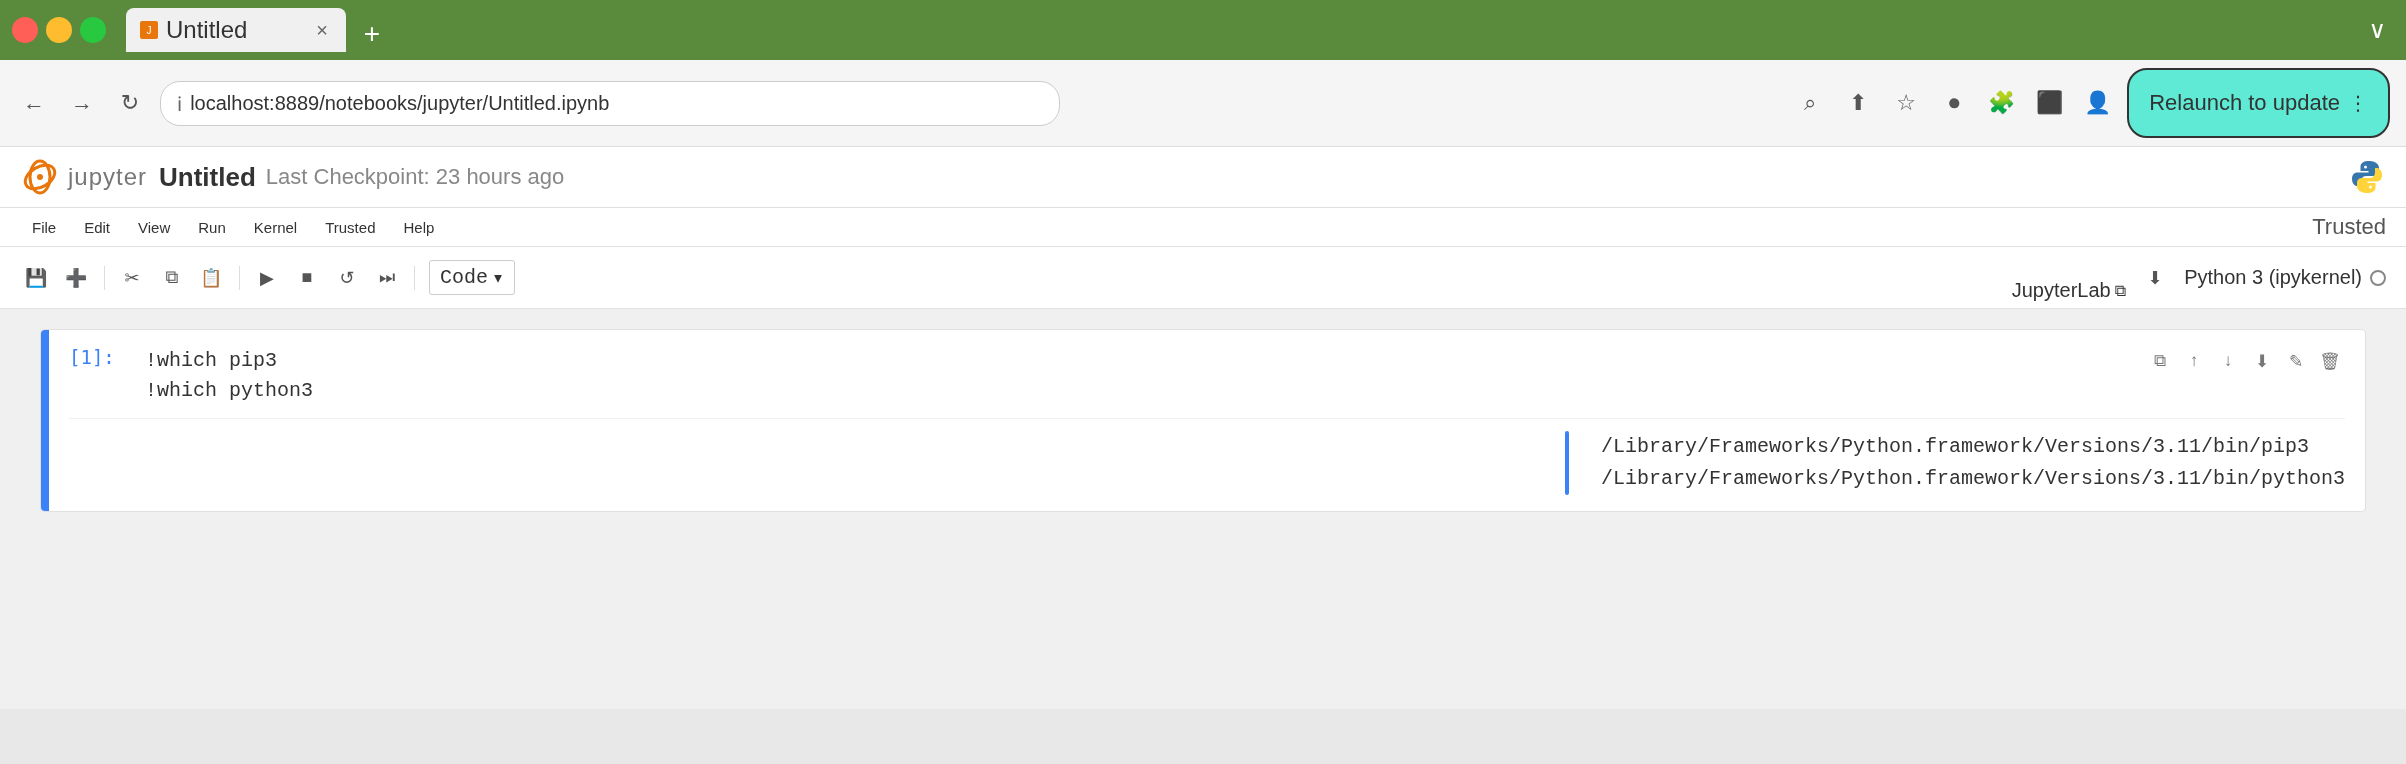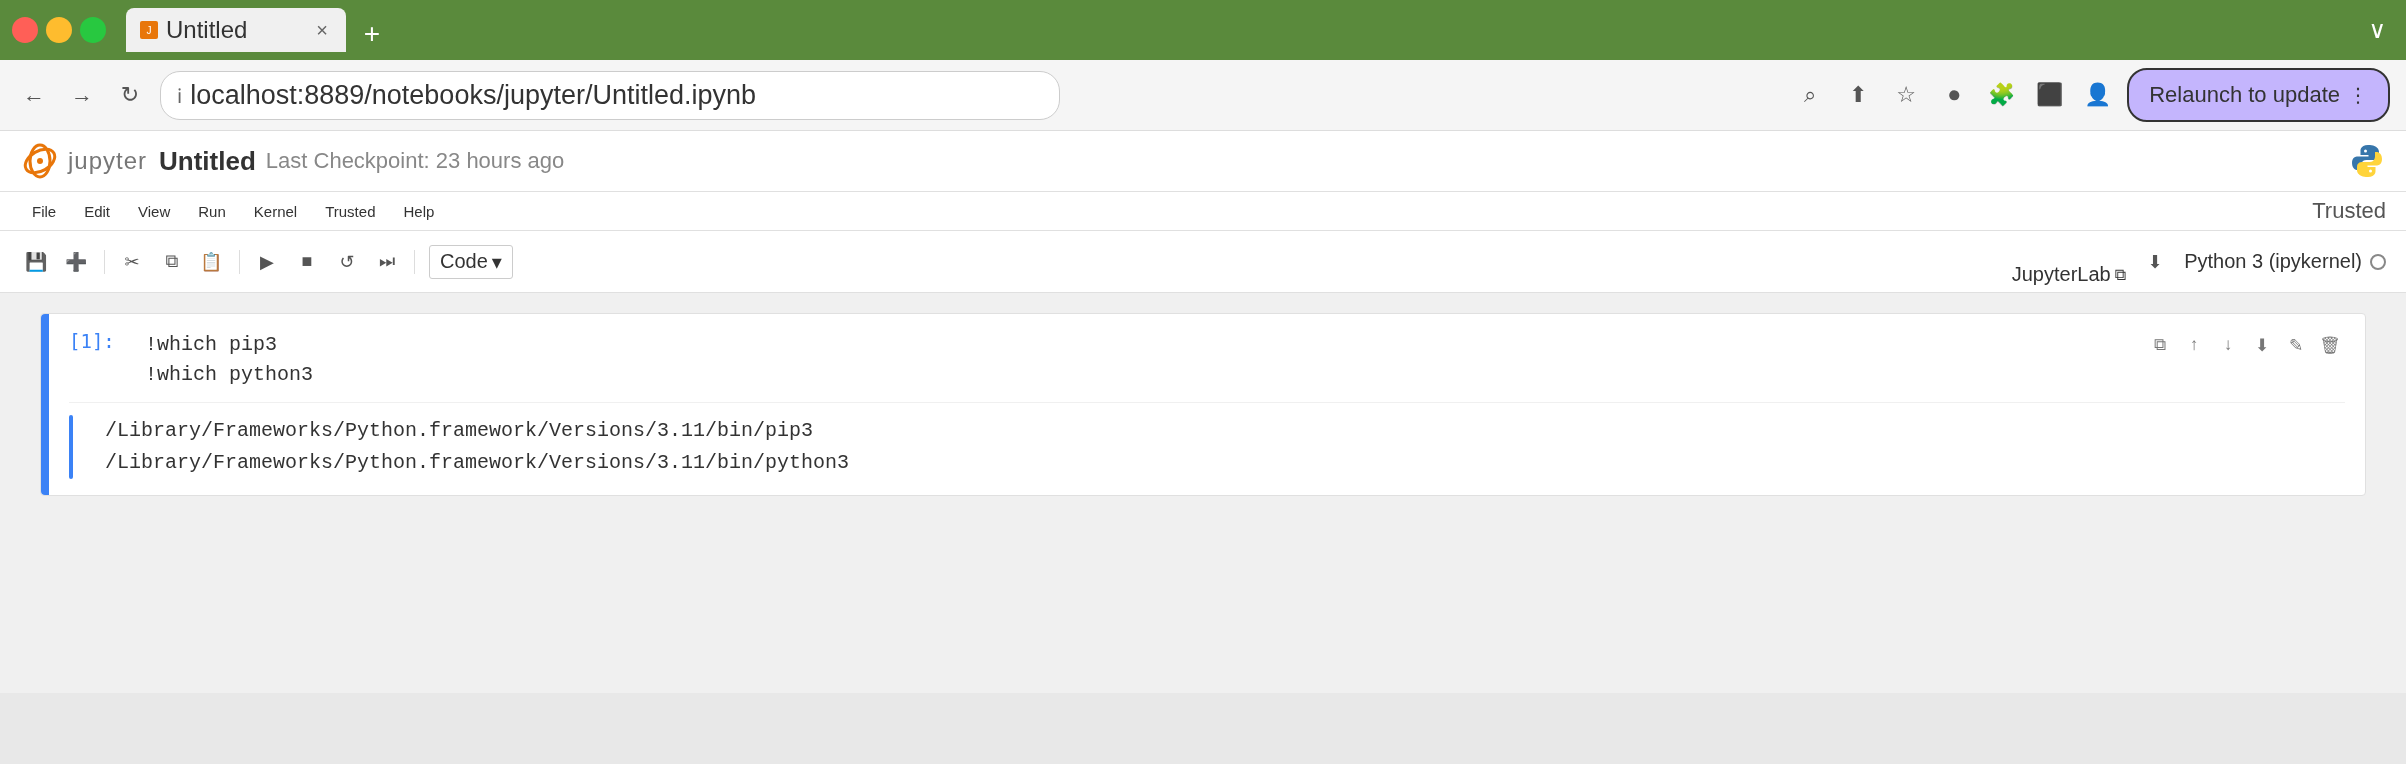"localhost:8889/notebooks/jupyter/Untitle" .address-text { font-size: 27px -> 20px }
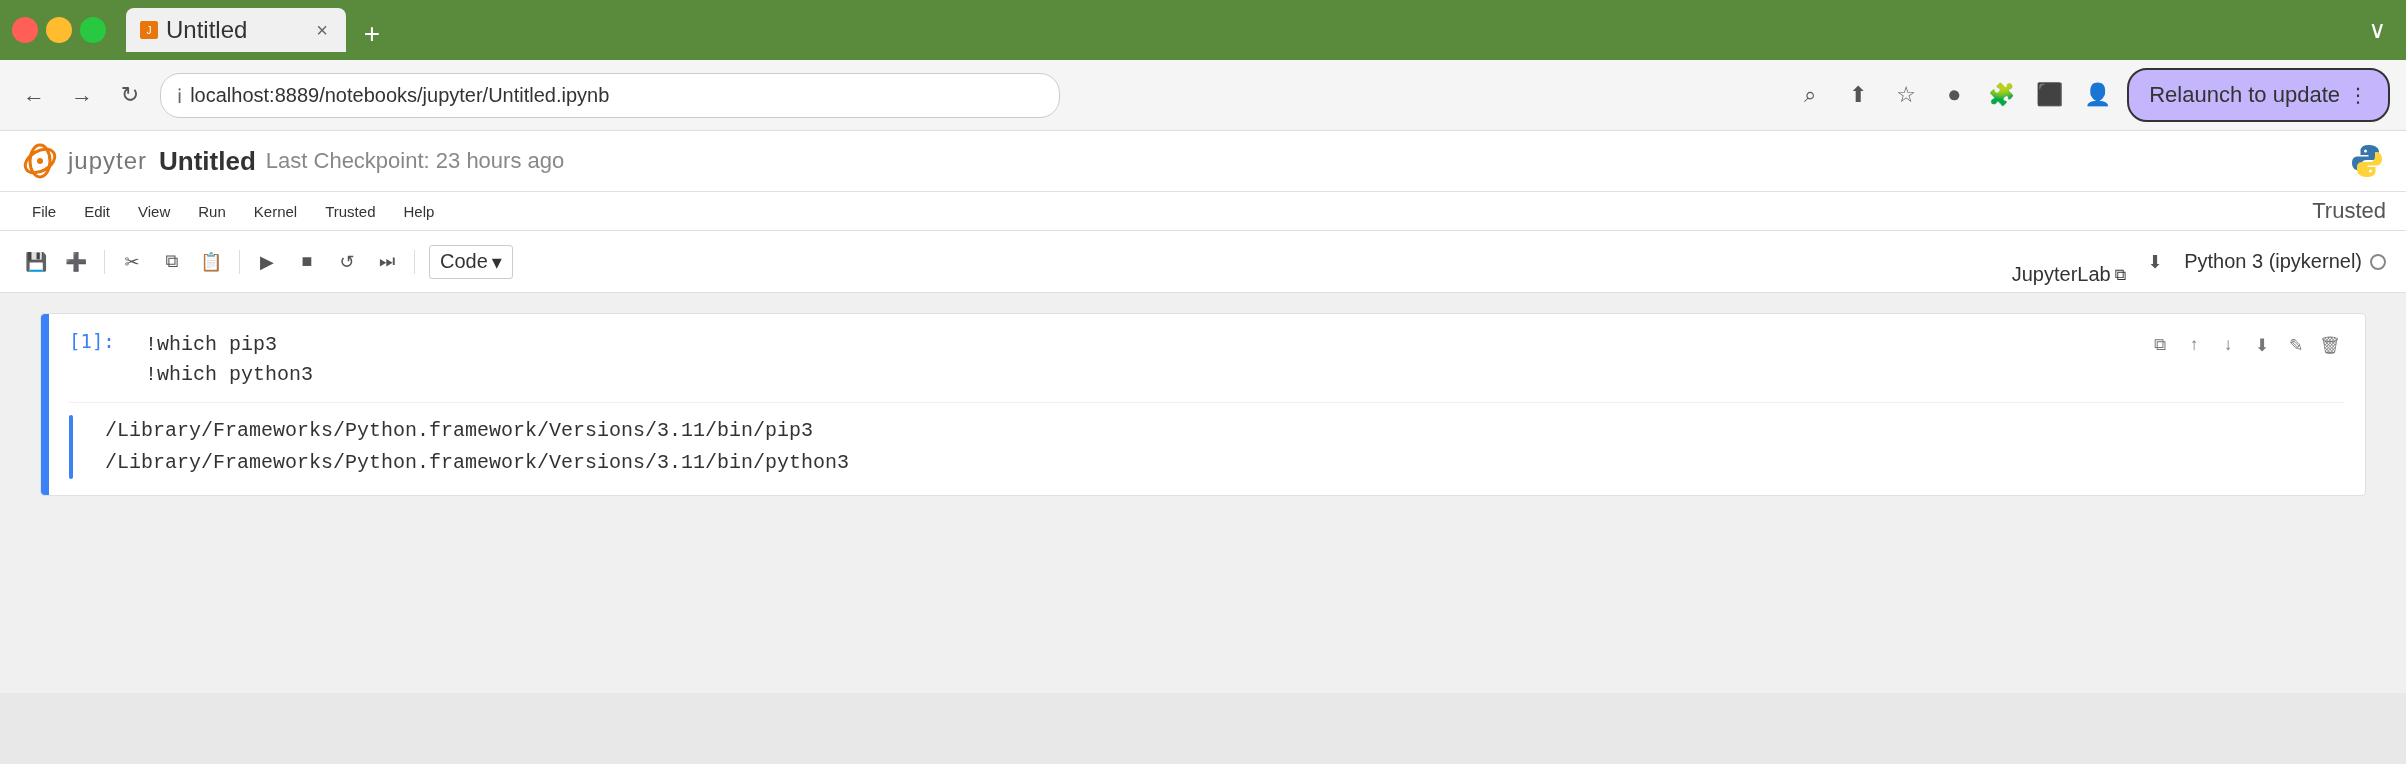"Relaunch to update" .relaunch-btn { background: #c4b5fd -> #5eead4; padding: 12px 20px -> 20px 20px }
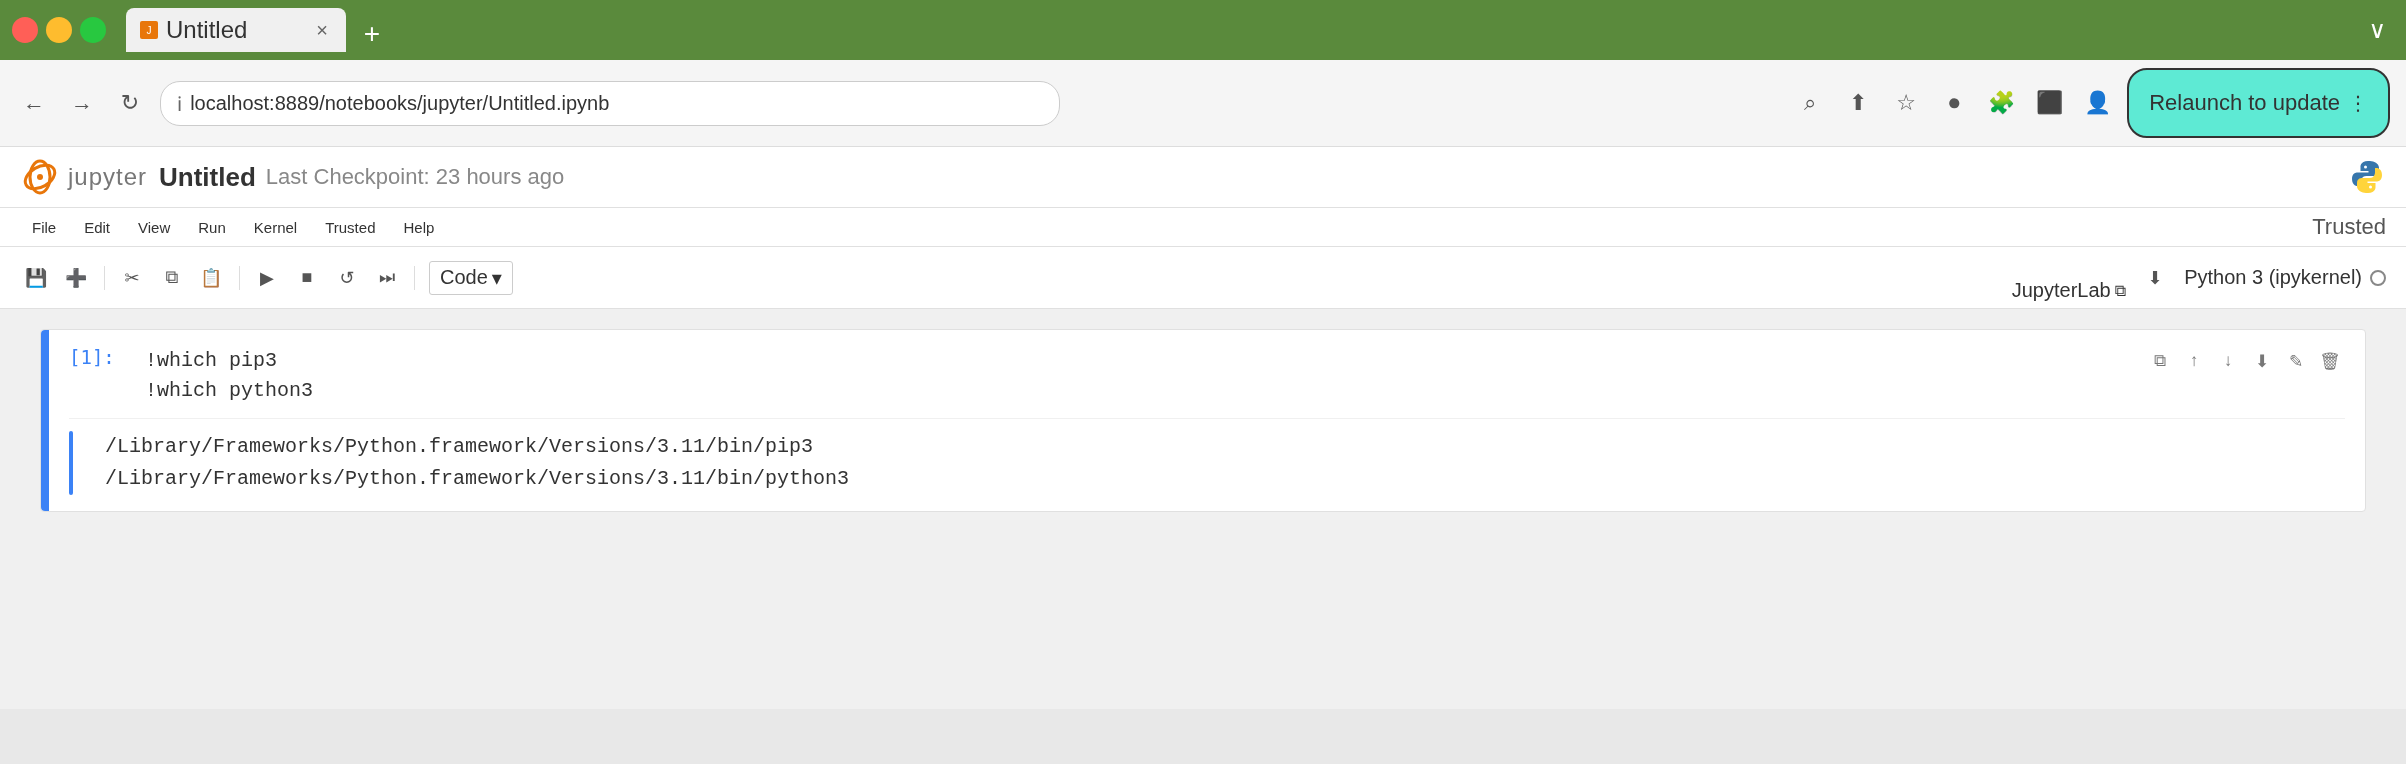"Code" .cell-type-select { font-family: none -> Liberation Mono, monospace }
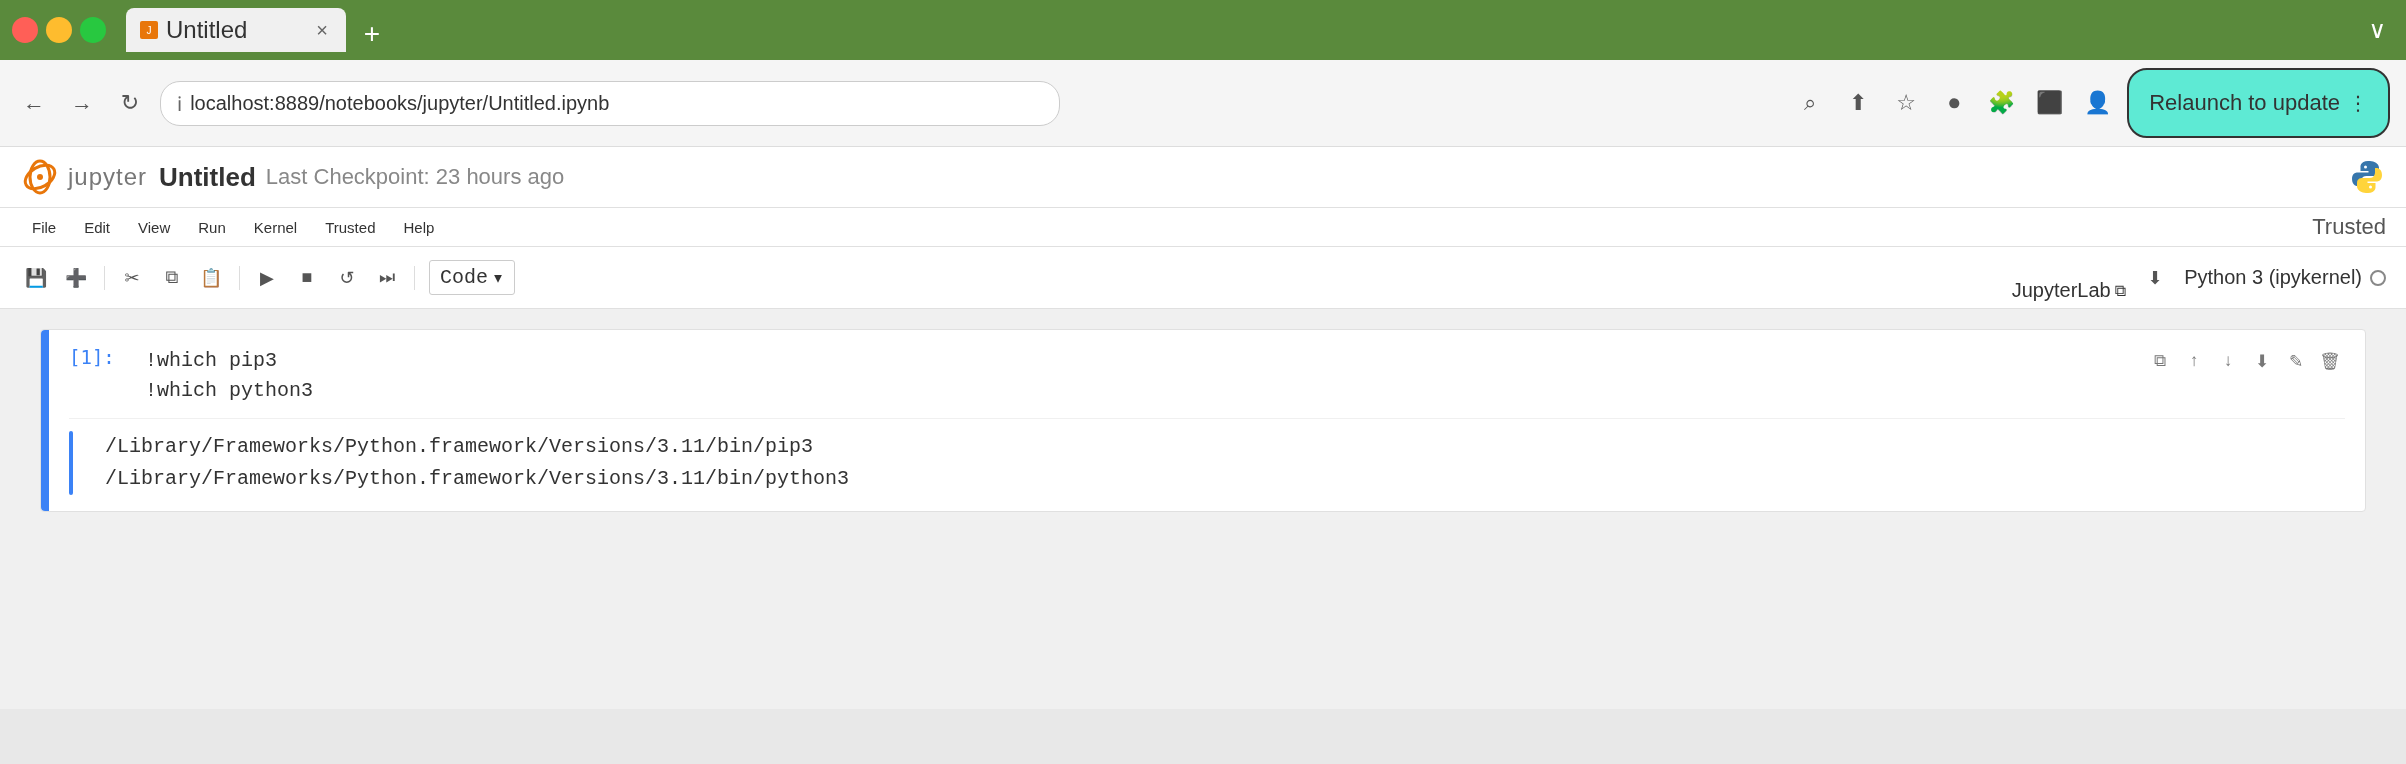"/Library/Frameworks/Python.framework/Ver" .cell-output-content { justify-content: none -> flex-end }
